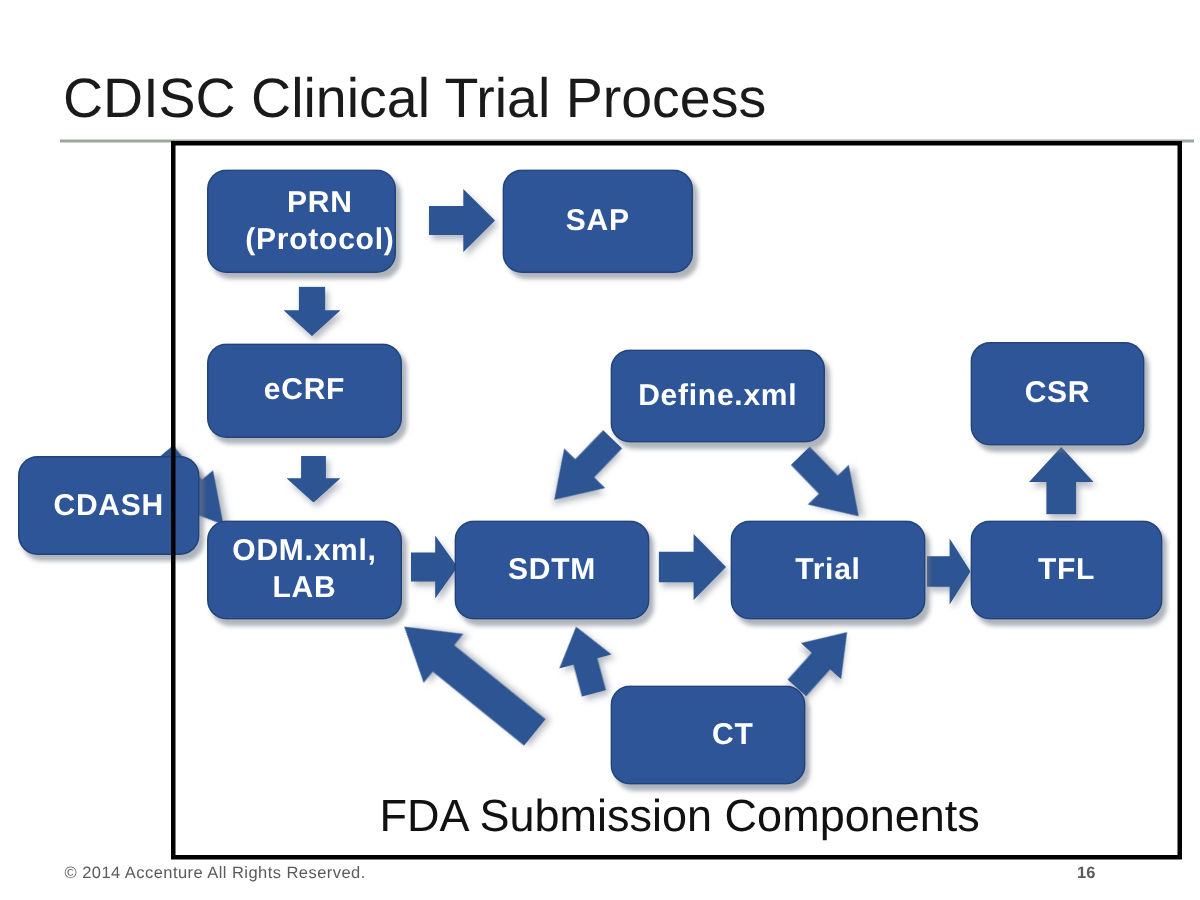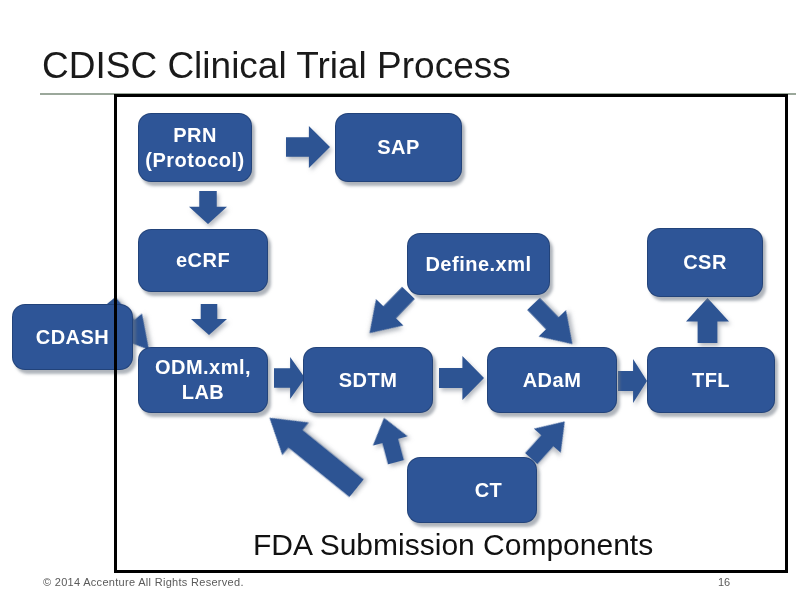"PRN" div.nbox { justify-content: none -> flex-end; width: 114px -> 126px }
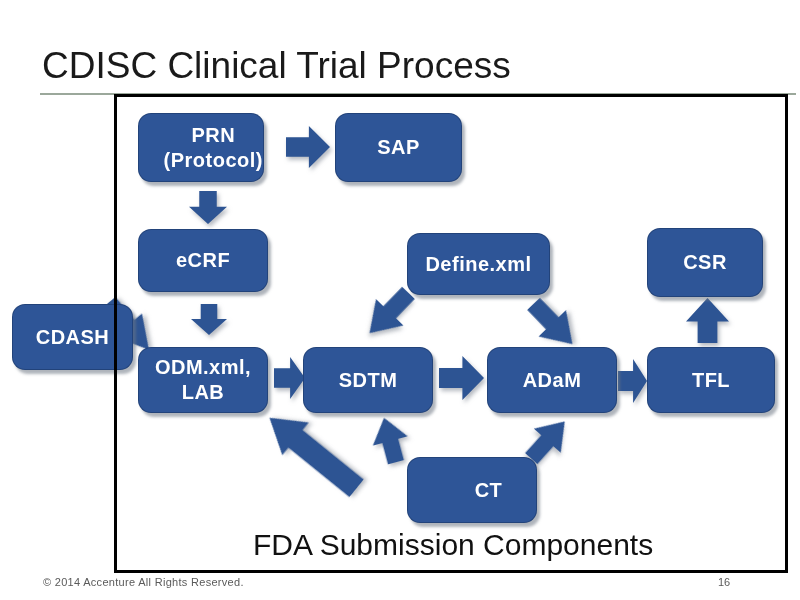"ADaM" span.lbl { text: ADaM -> Trial }
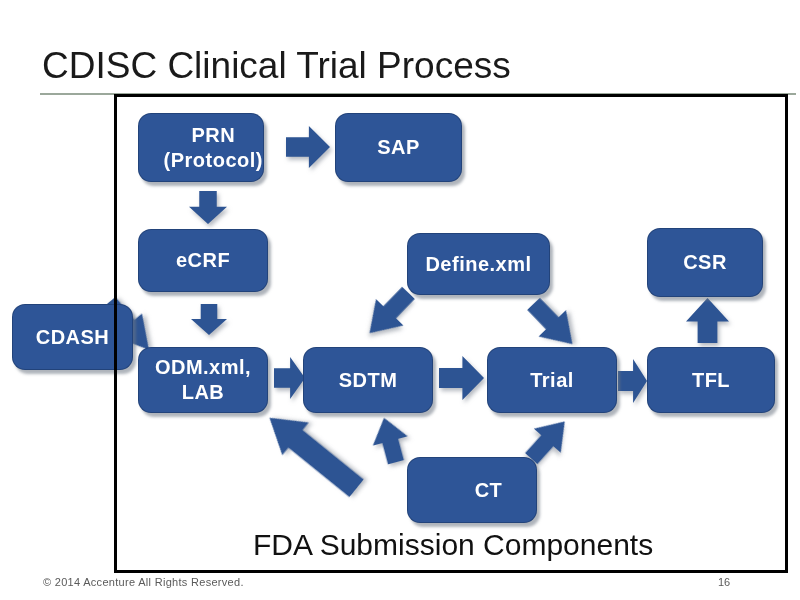"16" .page-number { font-weight: none -> bold }
